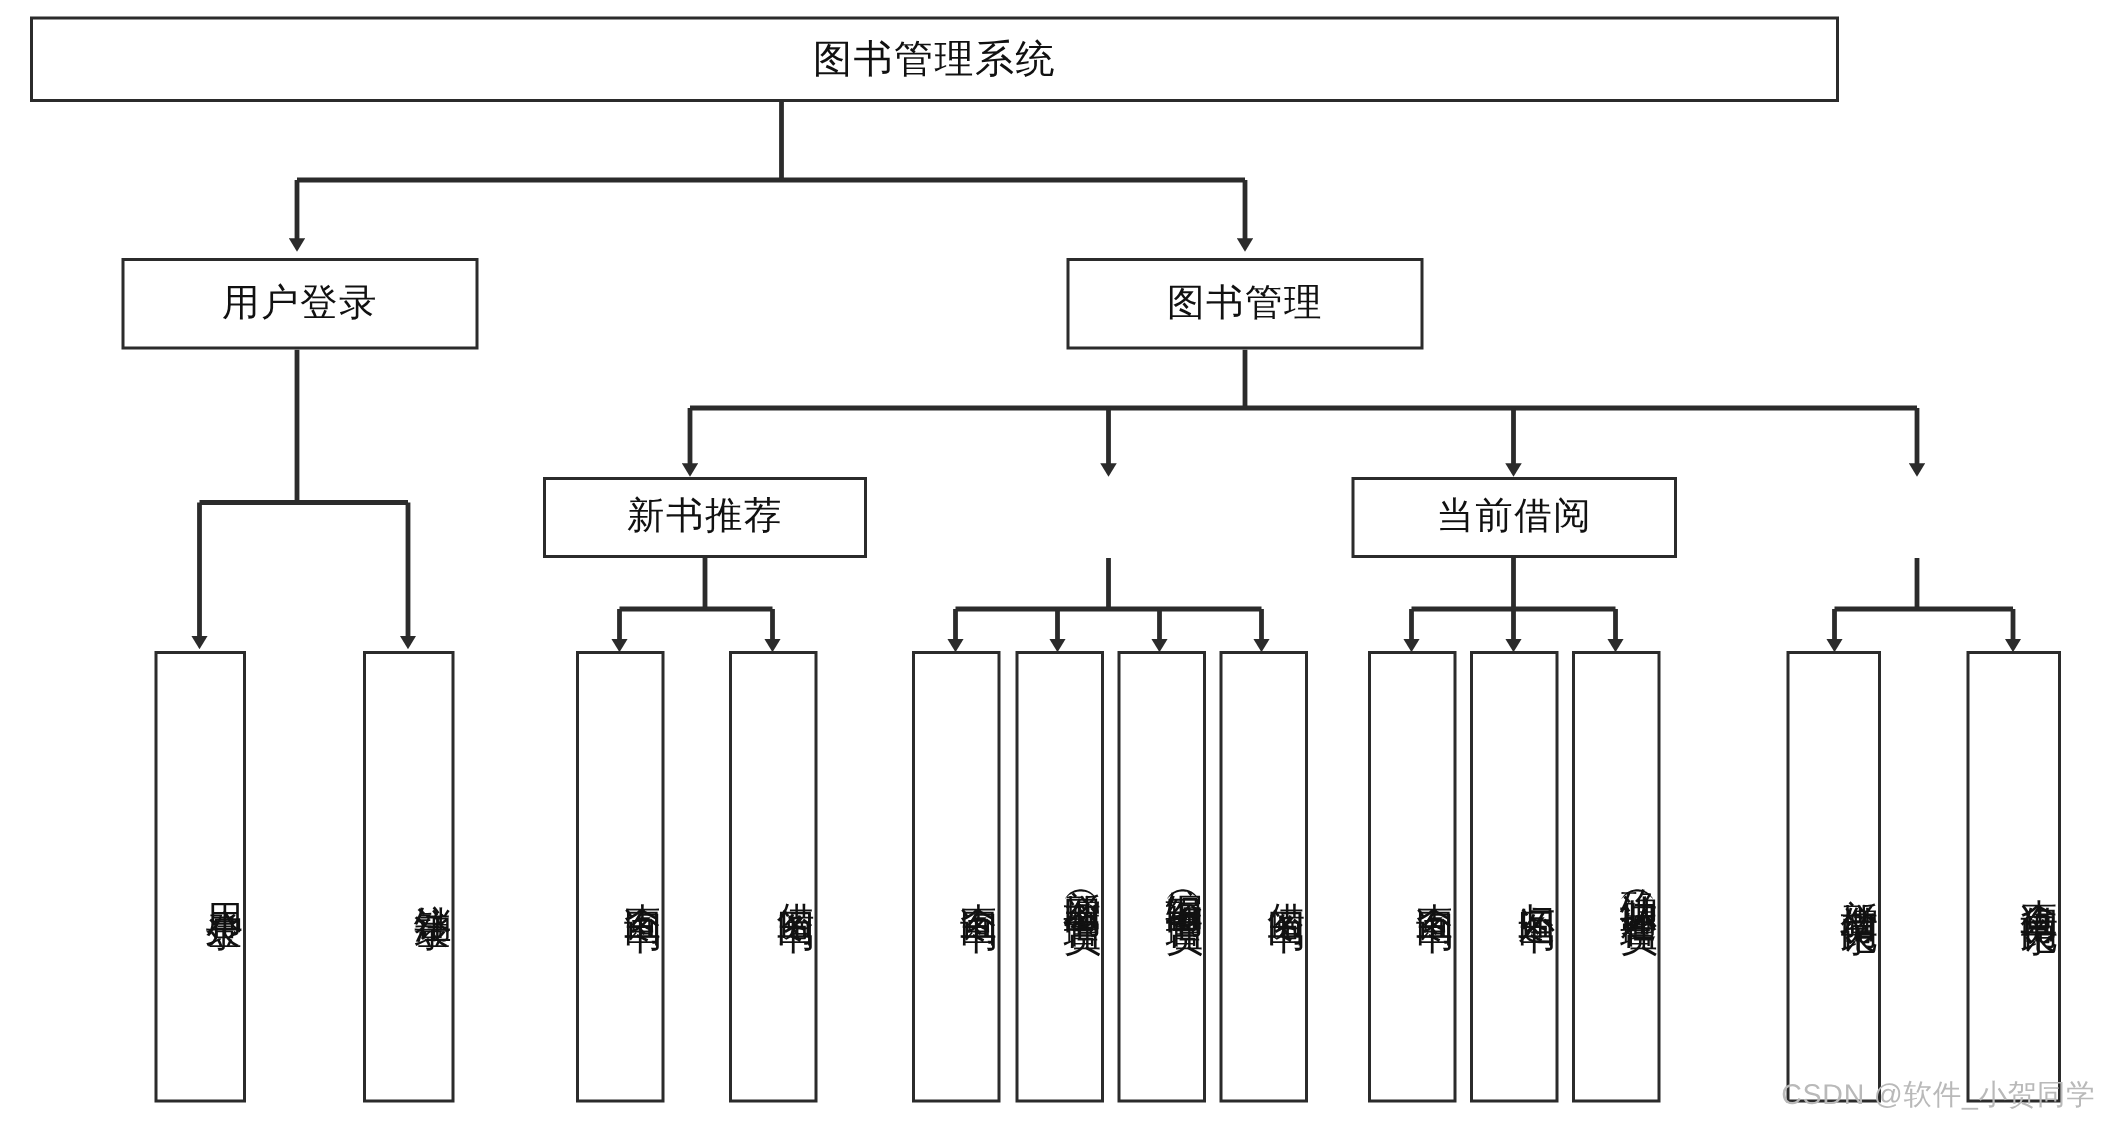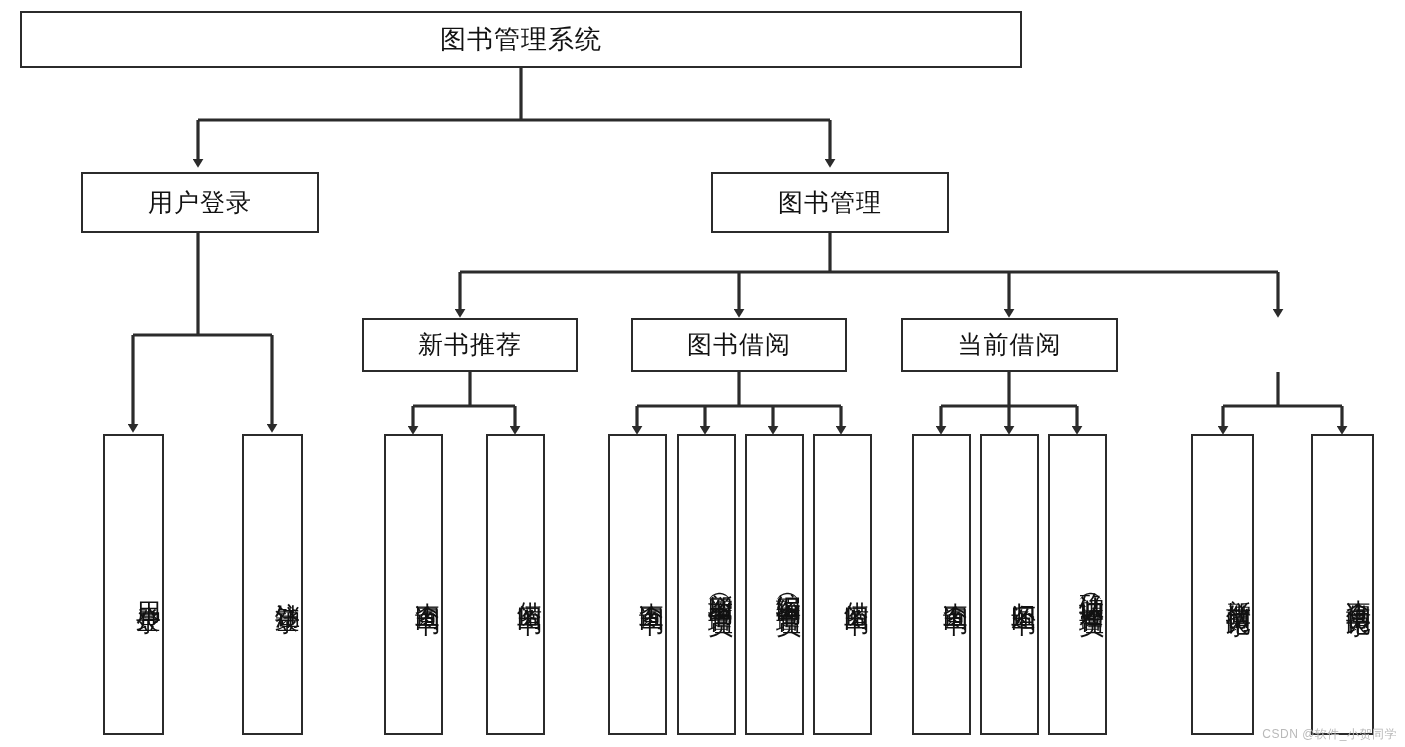"图书管理系统" div.node { width: 1002px -> 1206px }
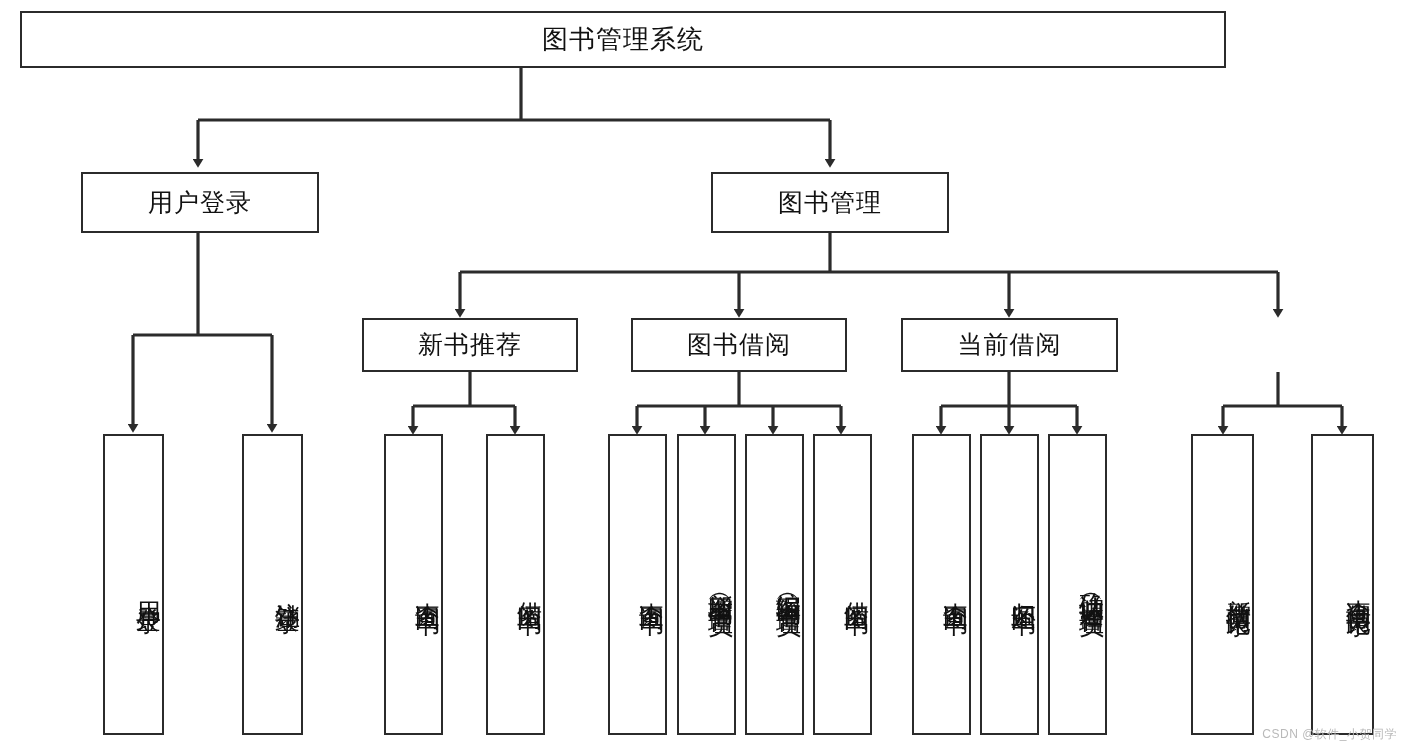"图书借阅" div.node { html: <div> <span>图书借阅</span> </div> -> none }
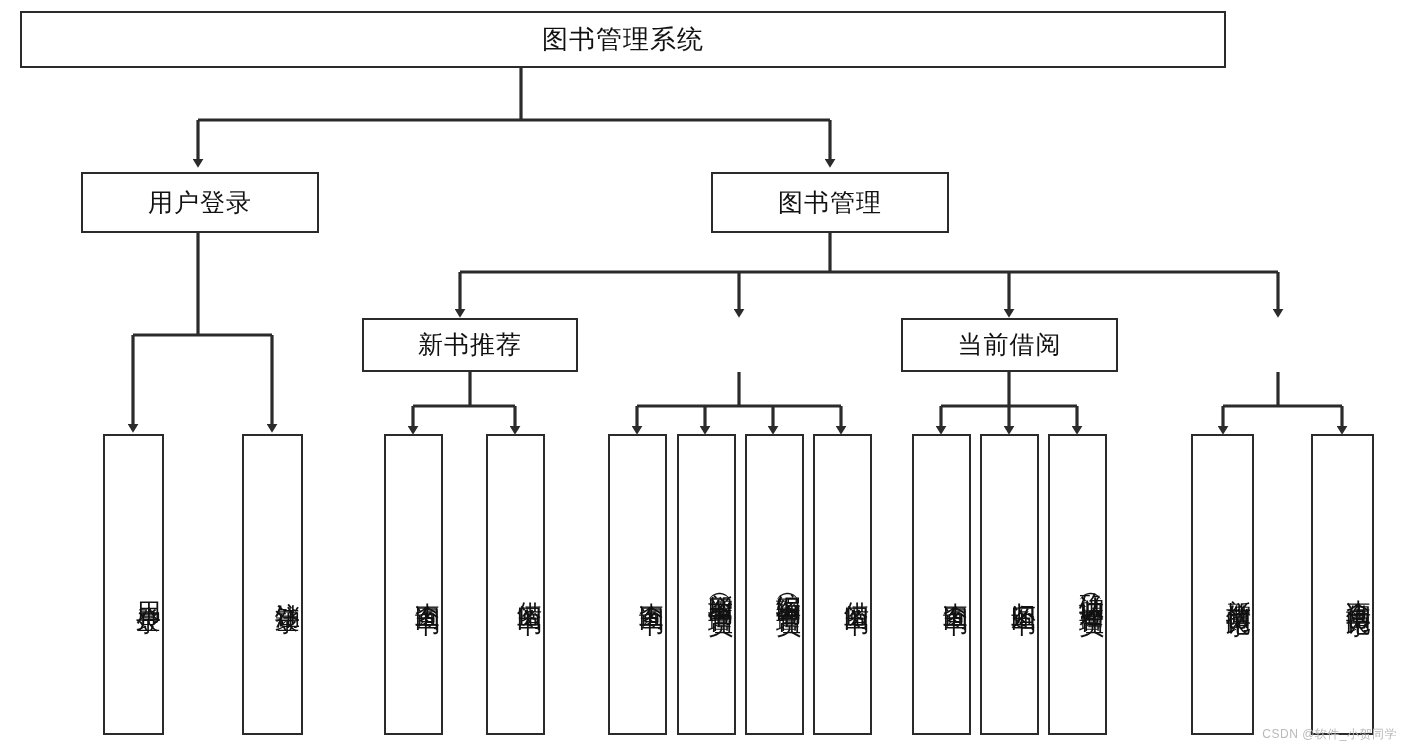"CSDN @软件_小贺同学" .watermark { font-size: 12px -> 19px }
